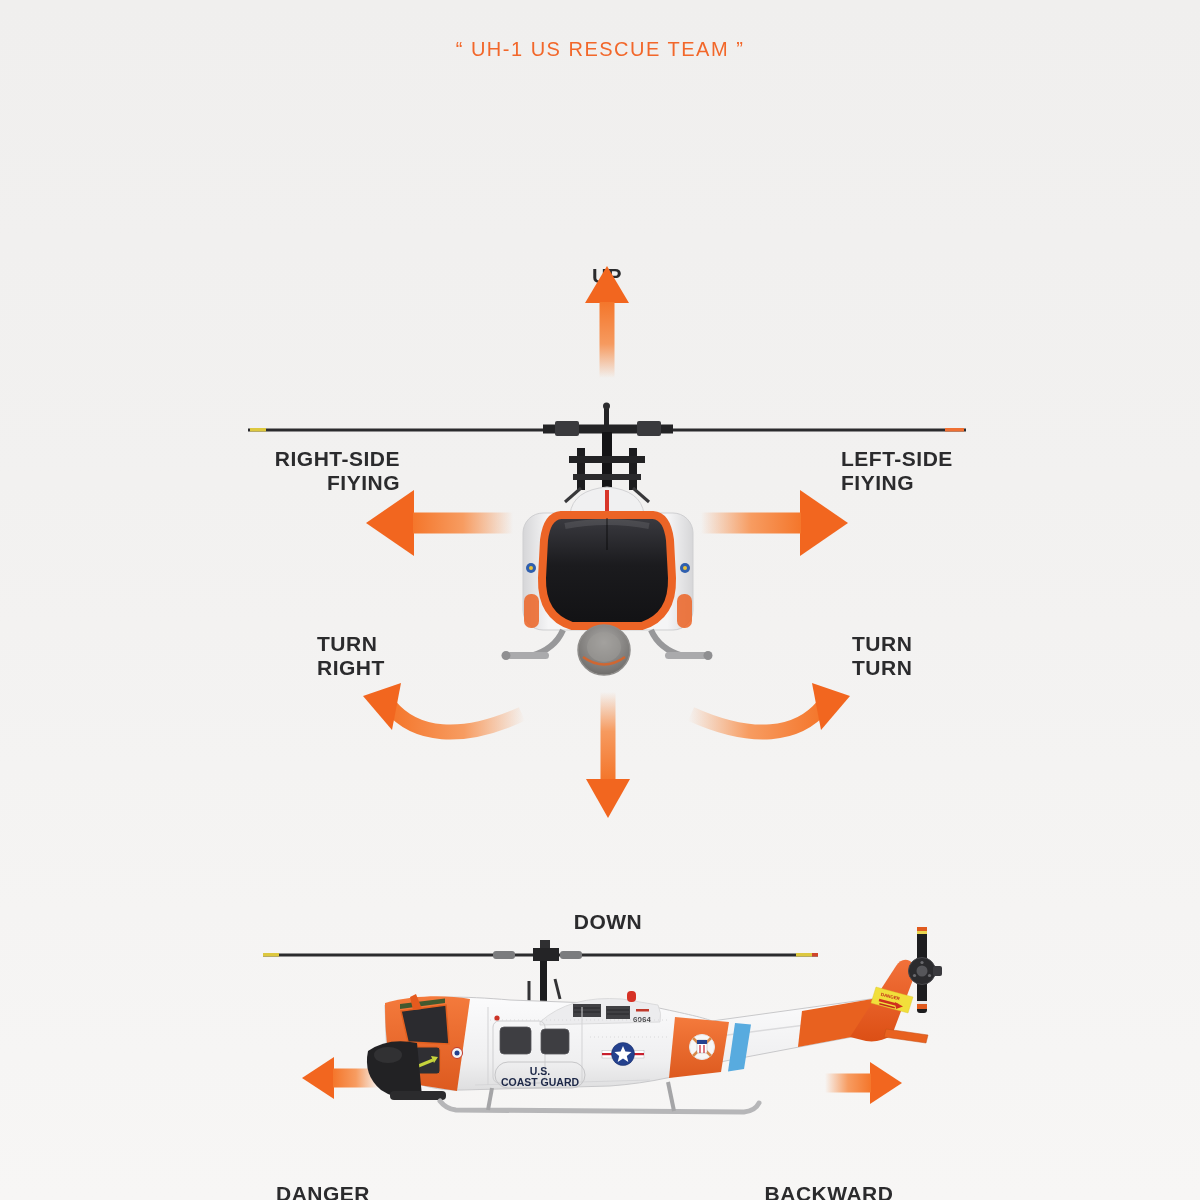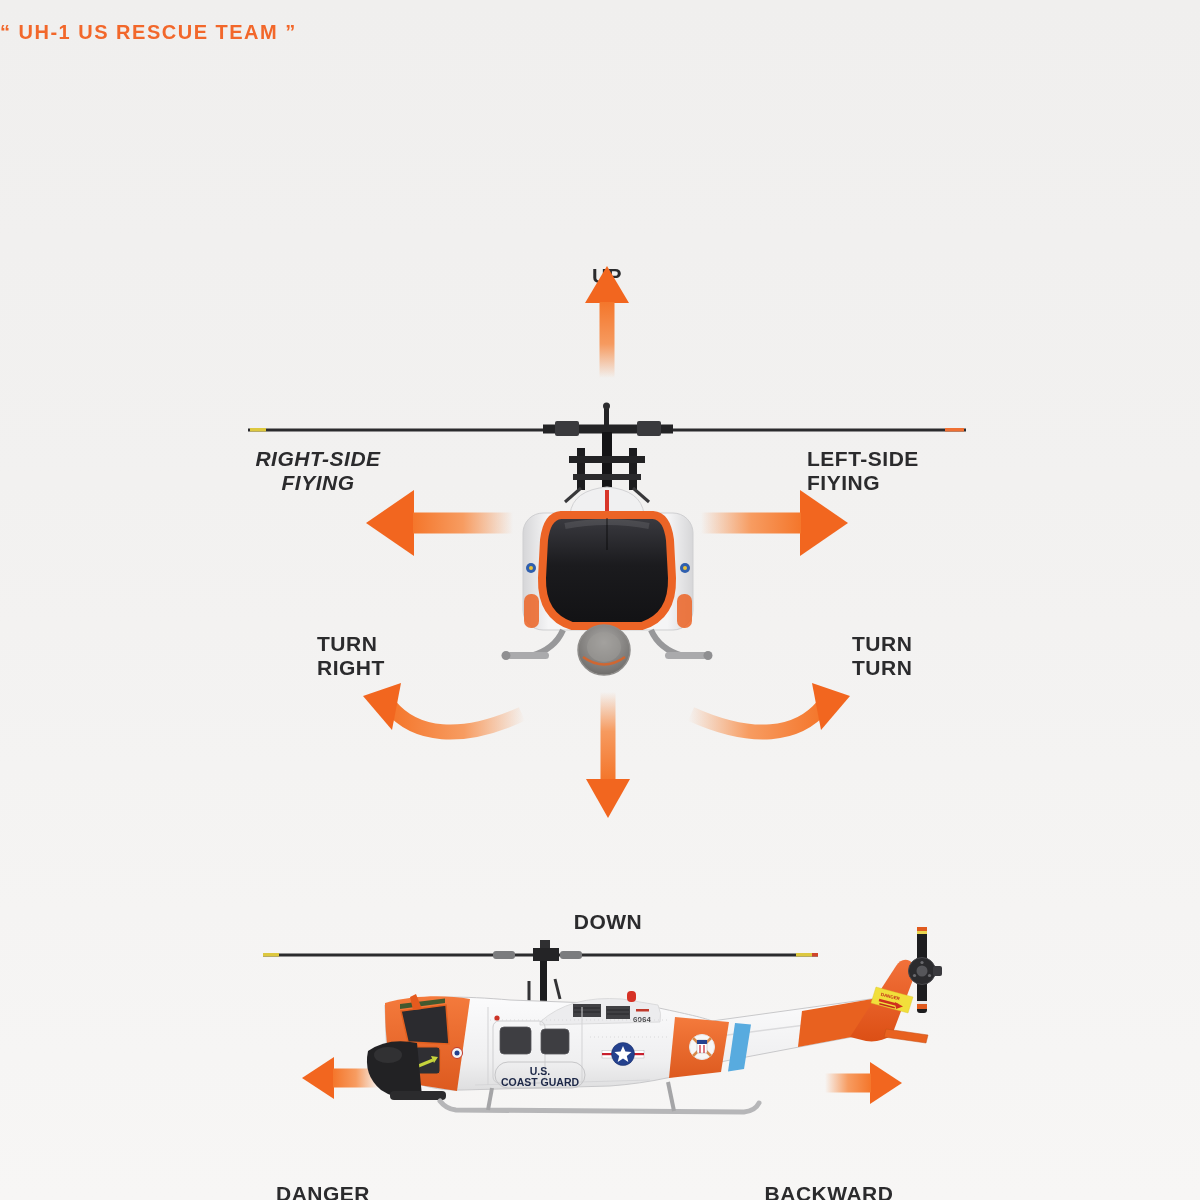"“ UH-1 US RESCUE TEAM" .hdr-tag { font-weight: bold -> normal; text-align: none -> center; top: 21px -> 38px }
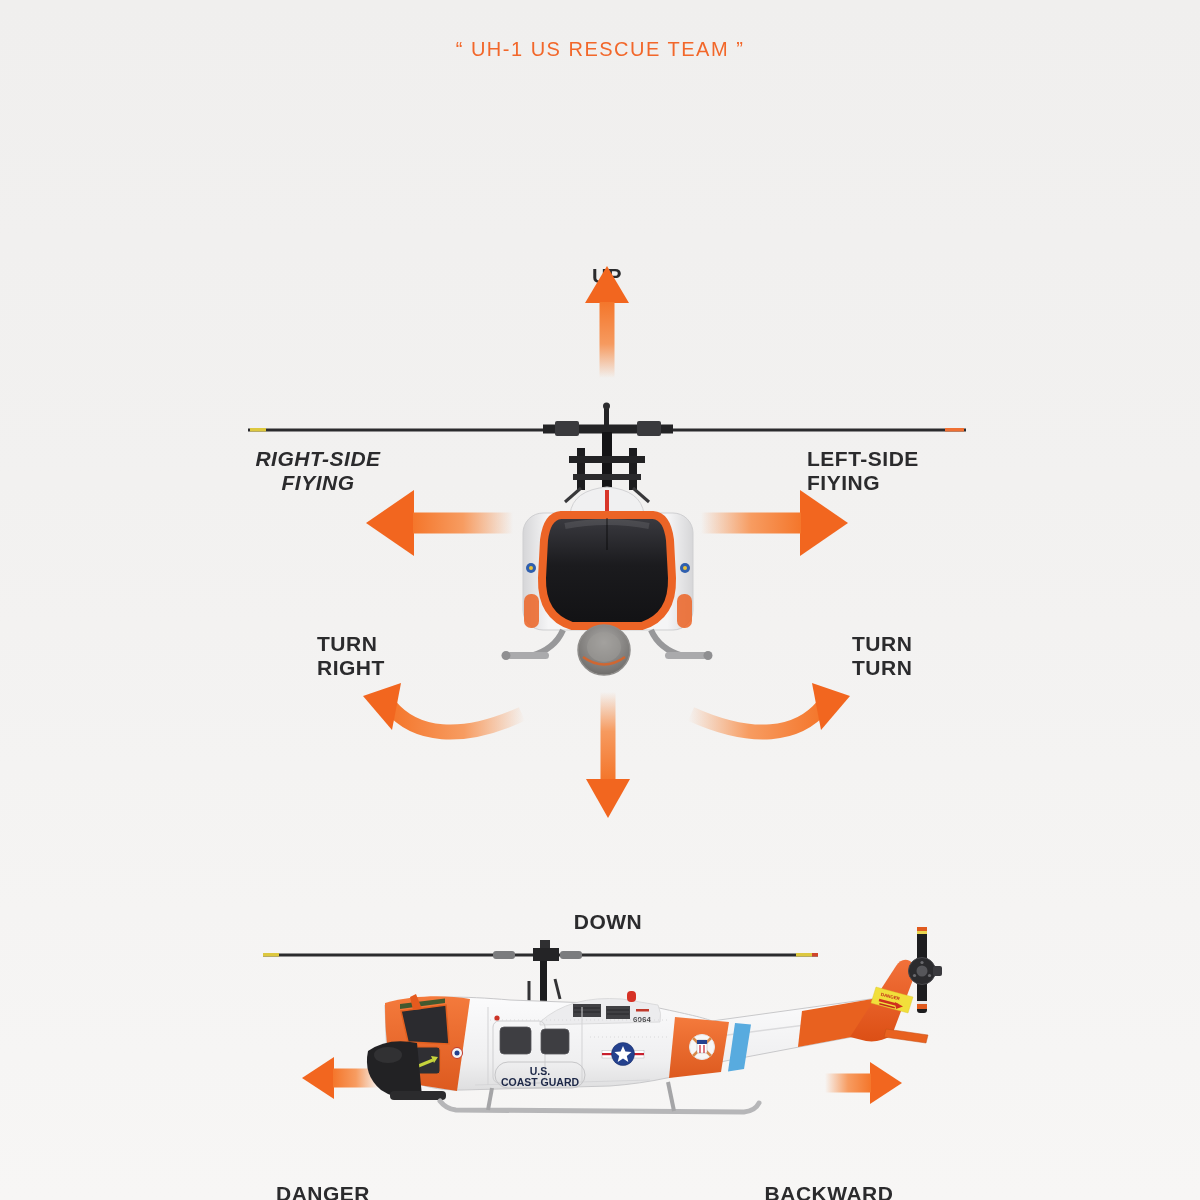"RIGHT-SIDE" .ta-r { font-style: italic -> none; text-align: center -> right }
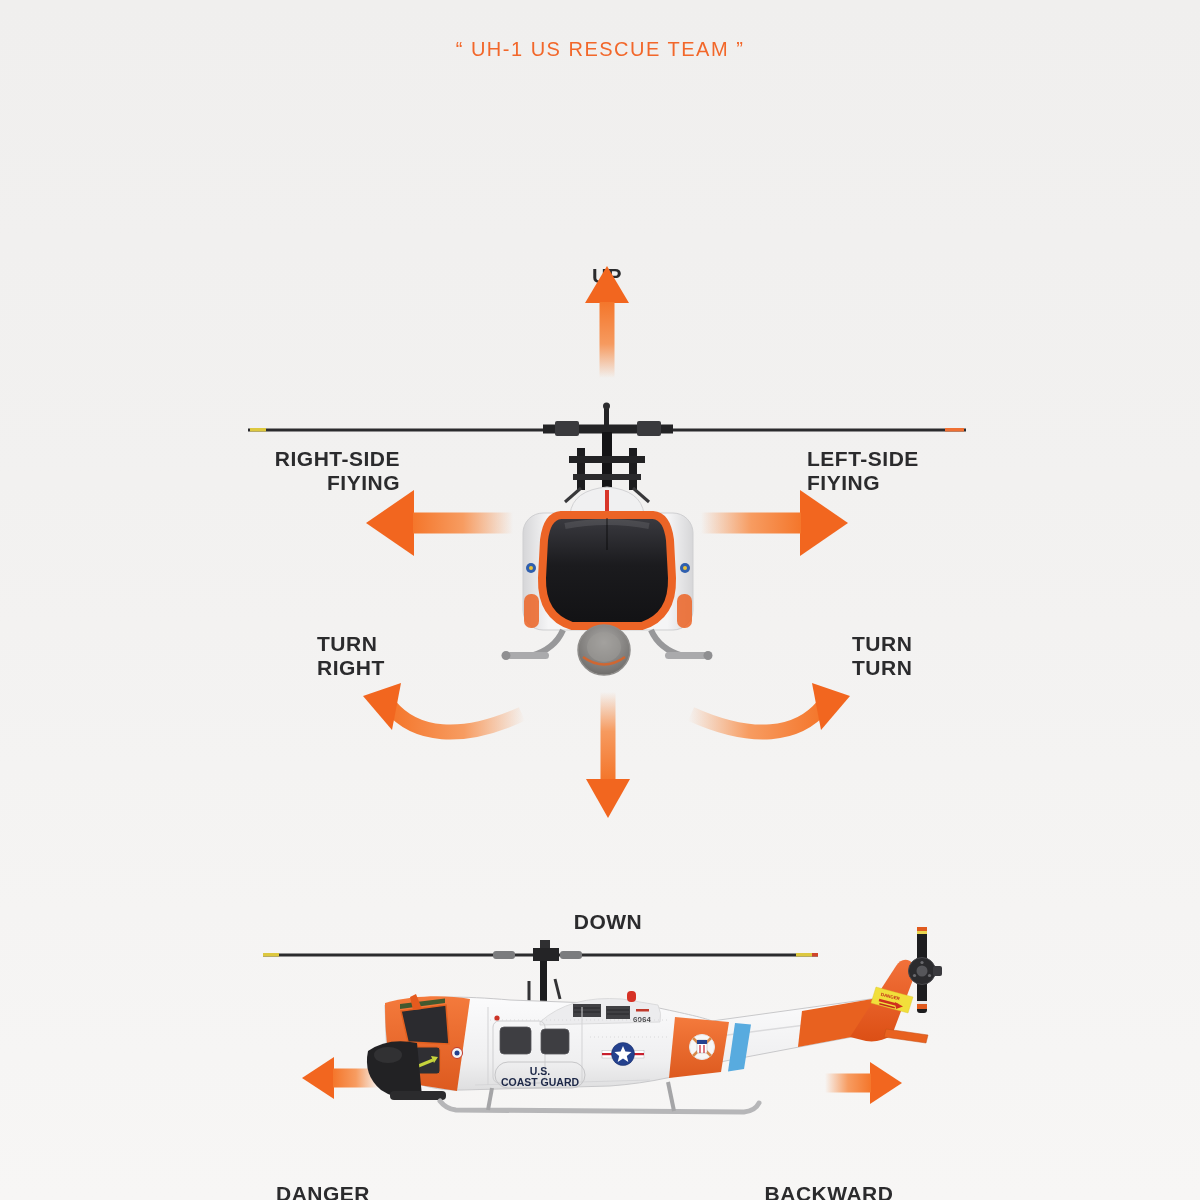"LEFT-SIDE" div.dir-label { left: 807px -> 841px }
